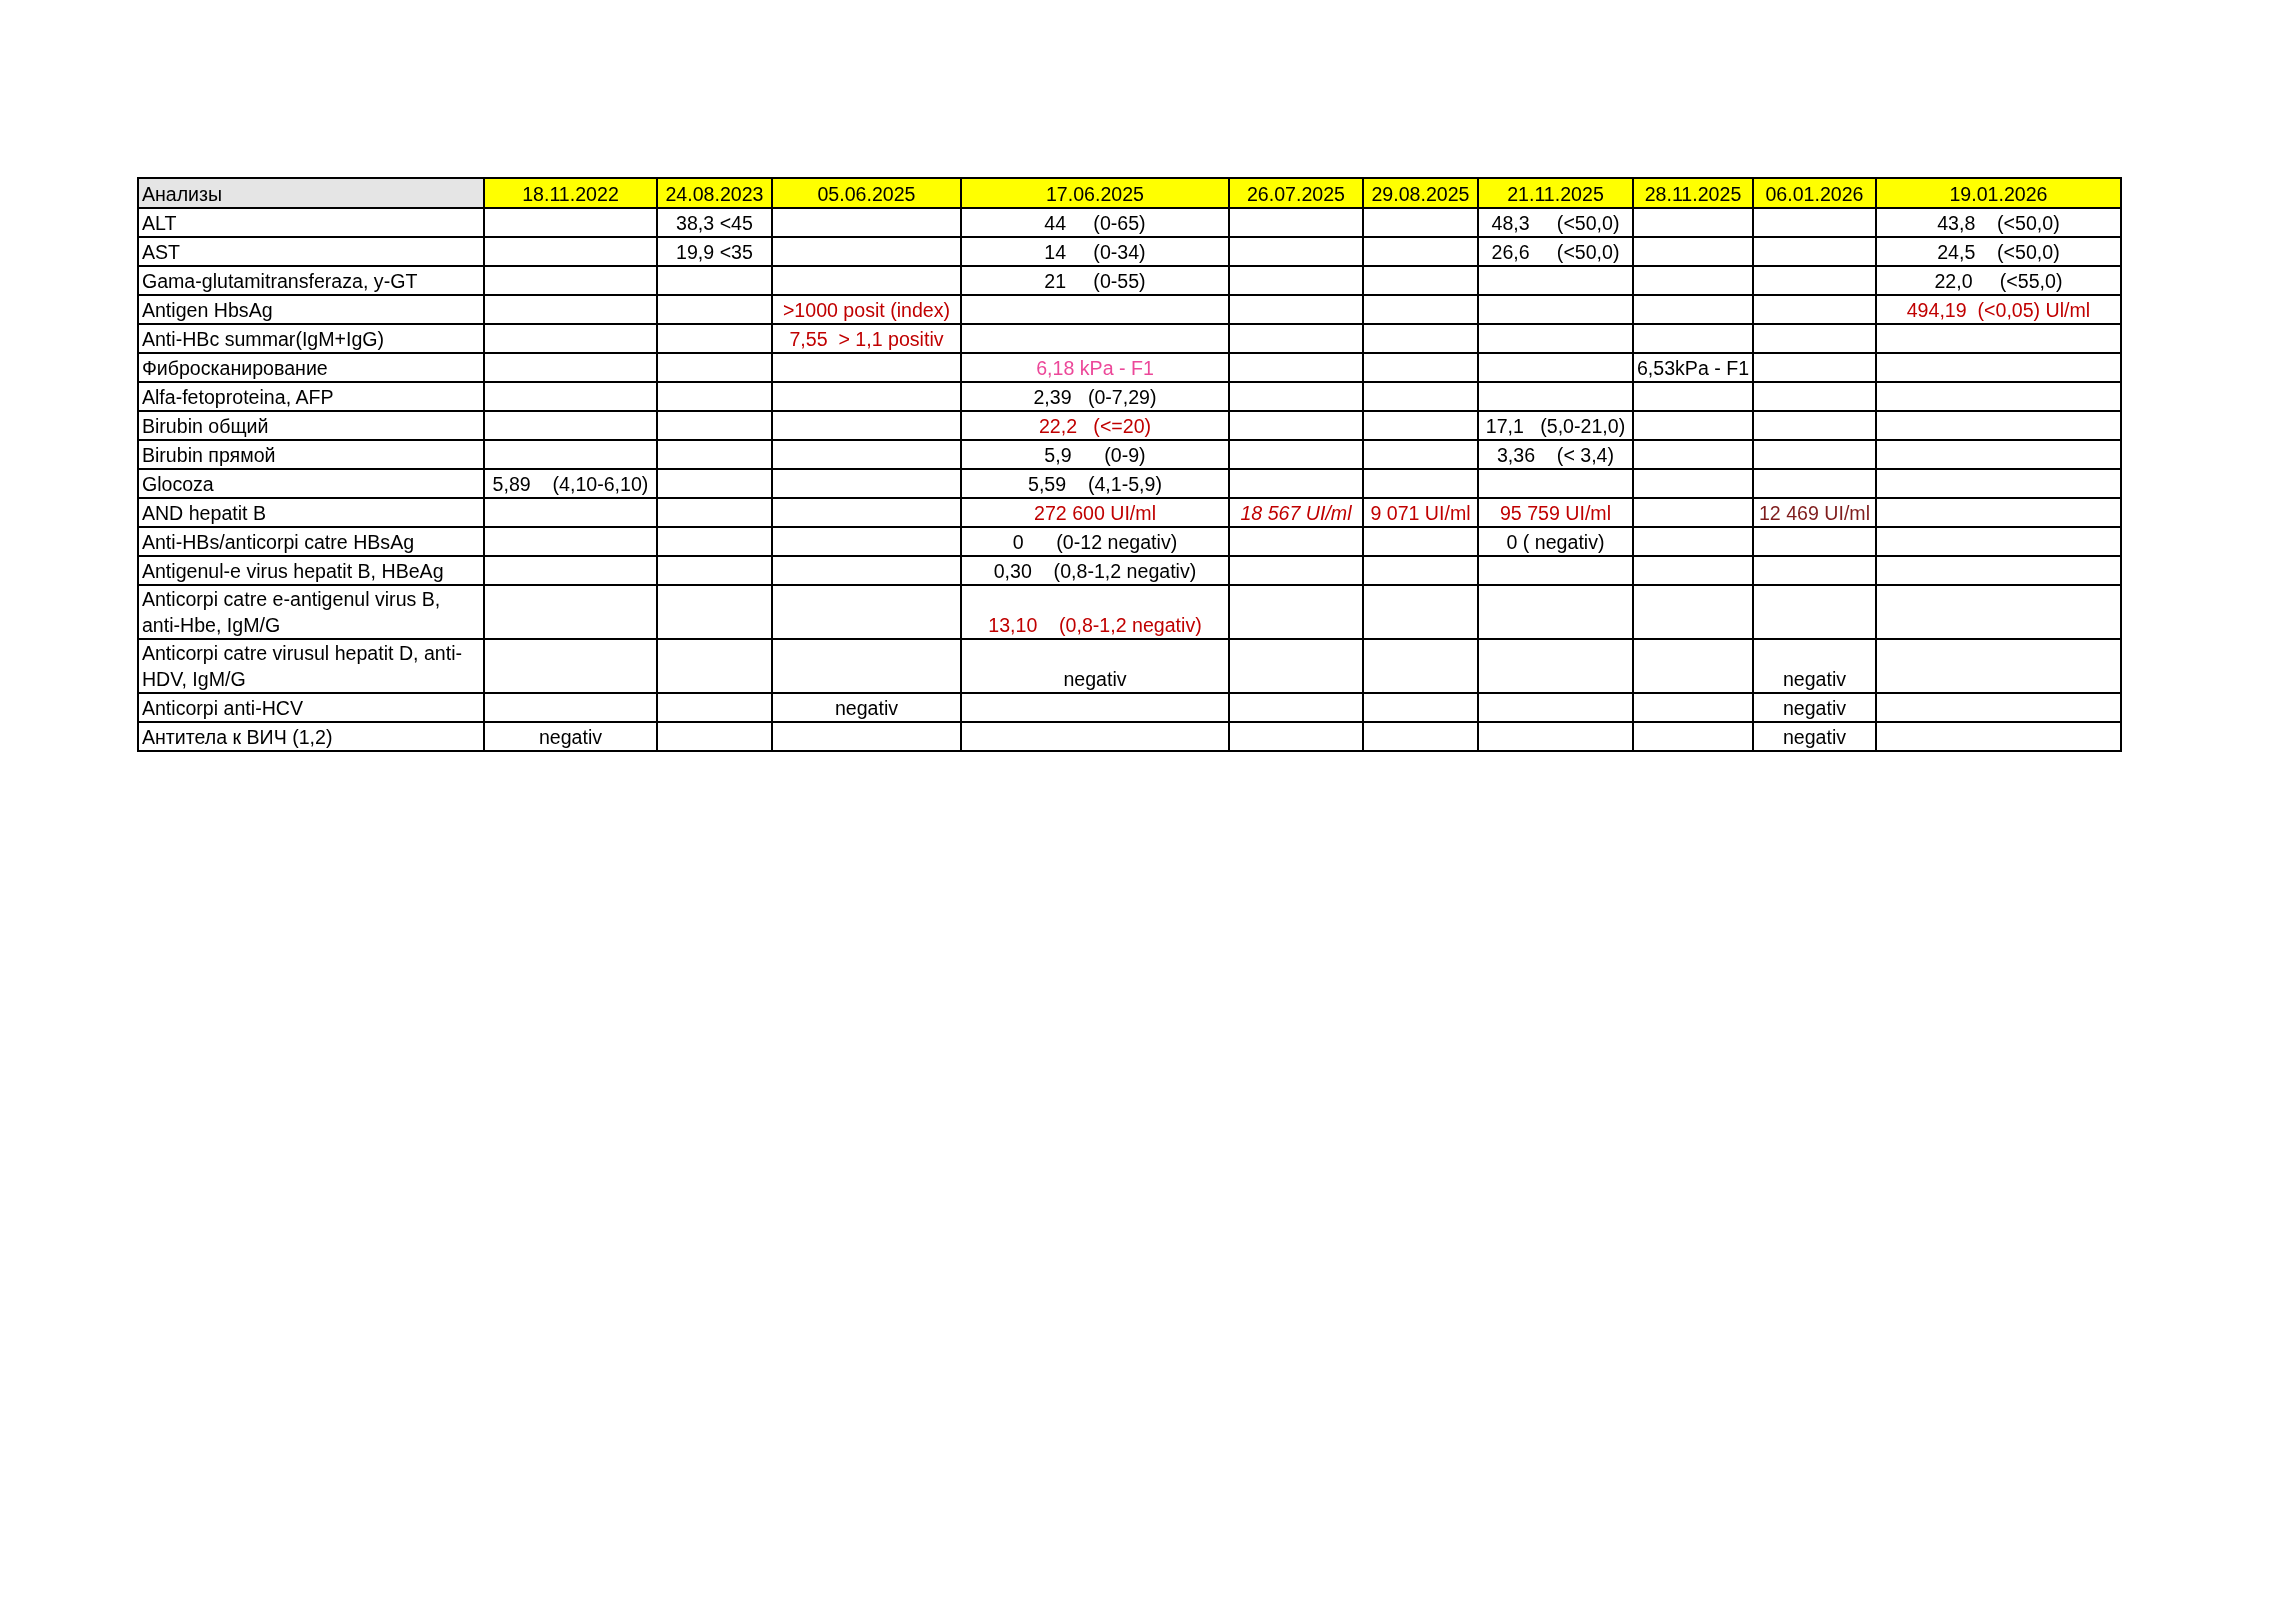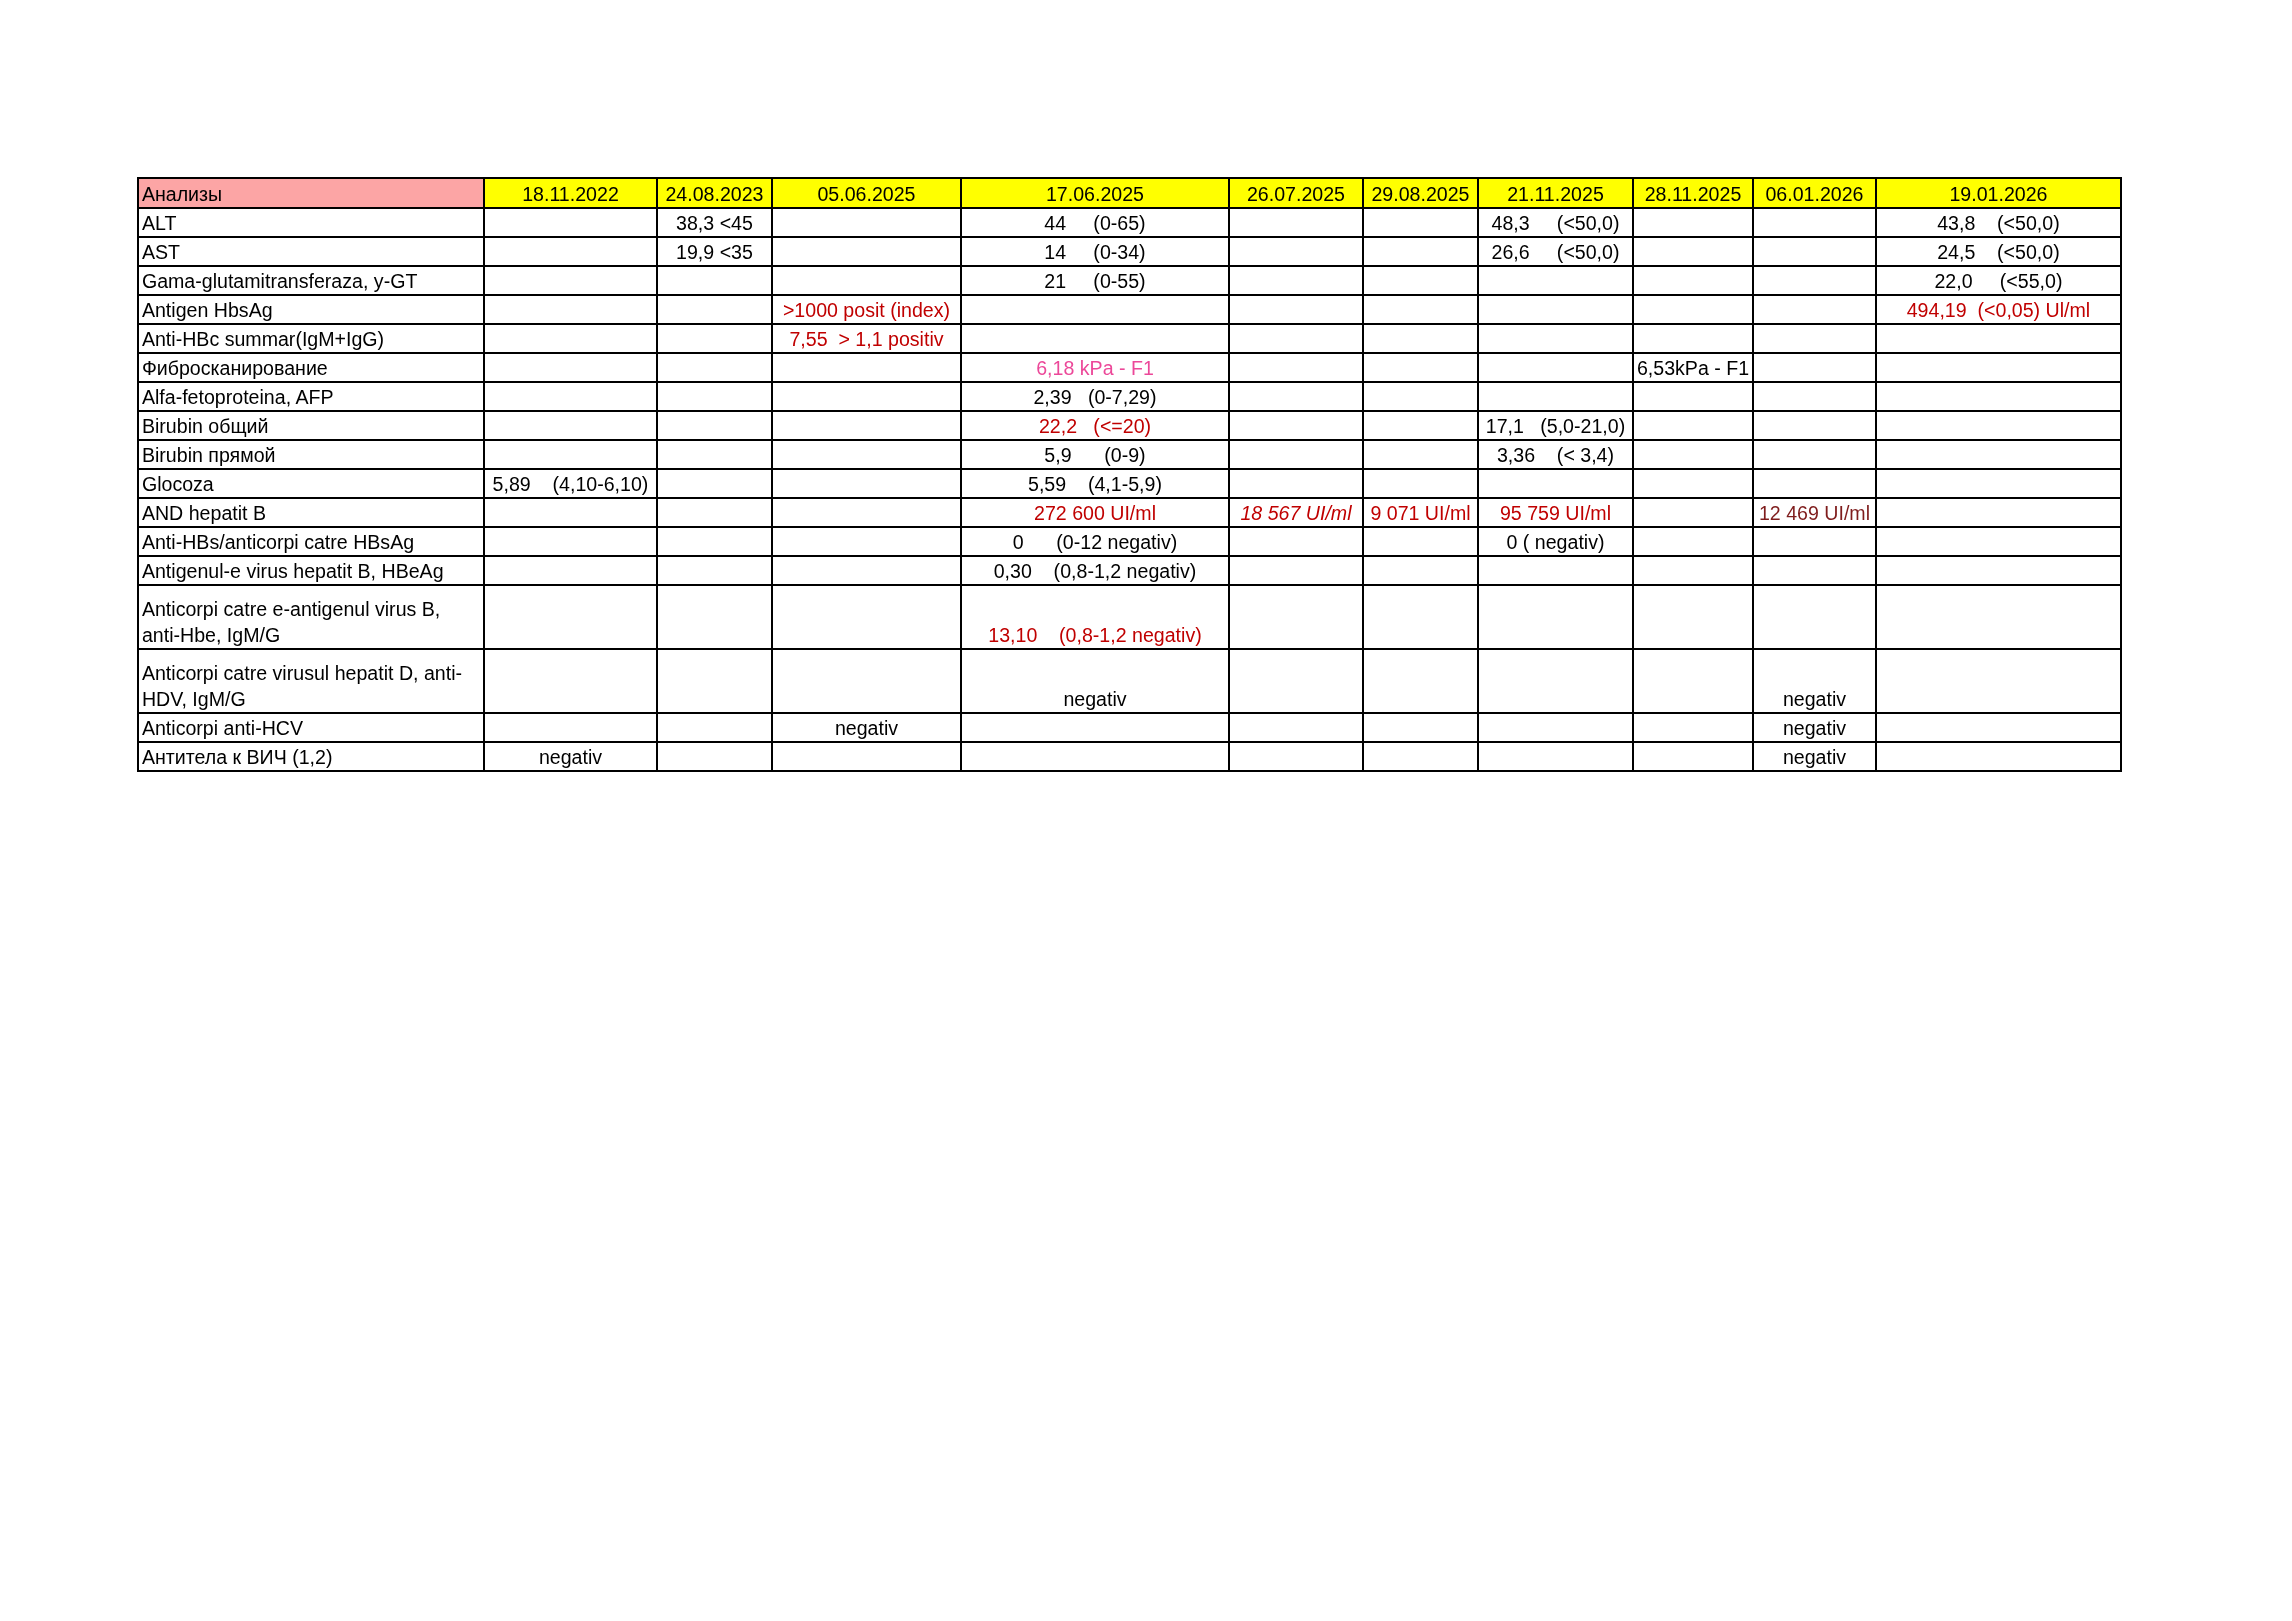"Анализы" th.first { background: #fca5a5 -> #e5e5e5 }
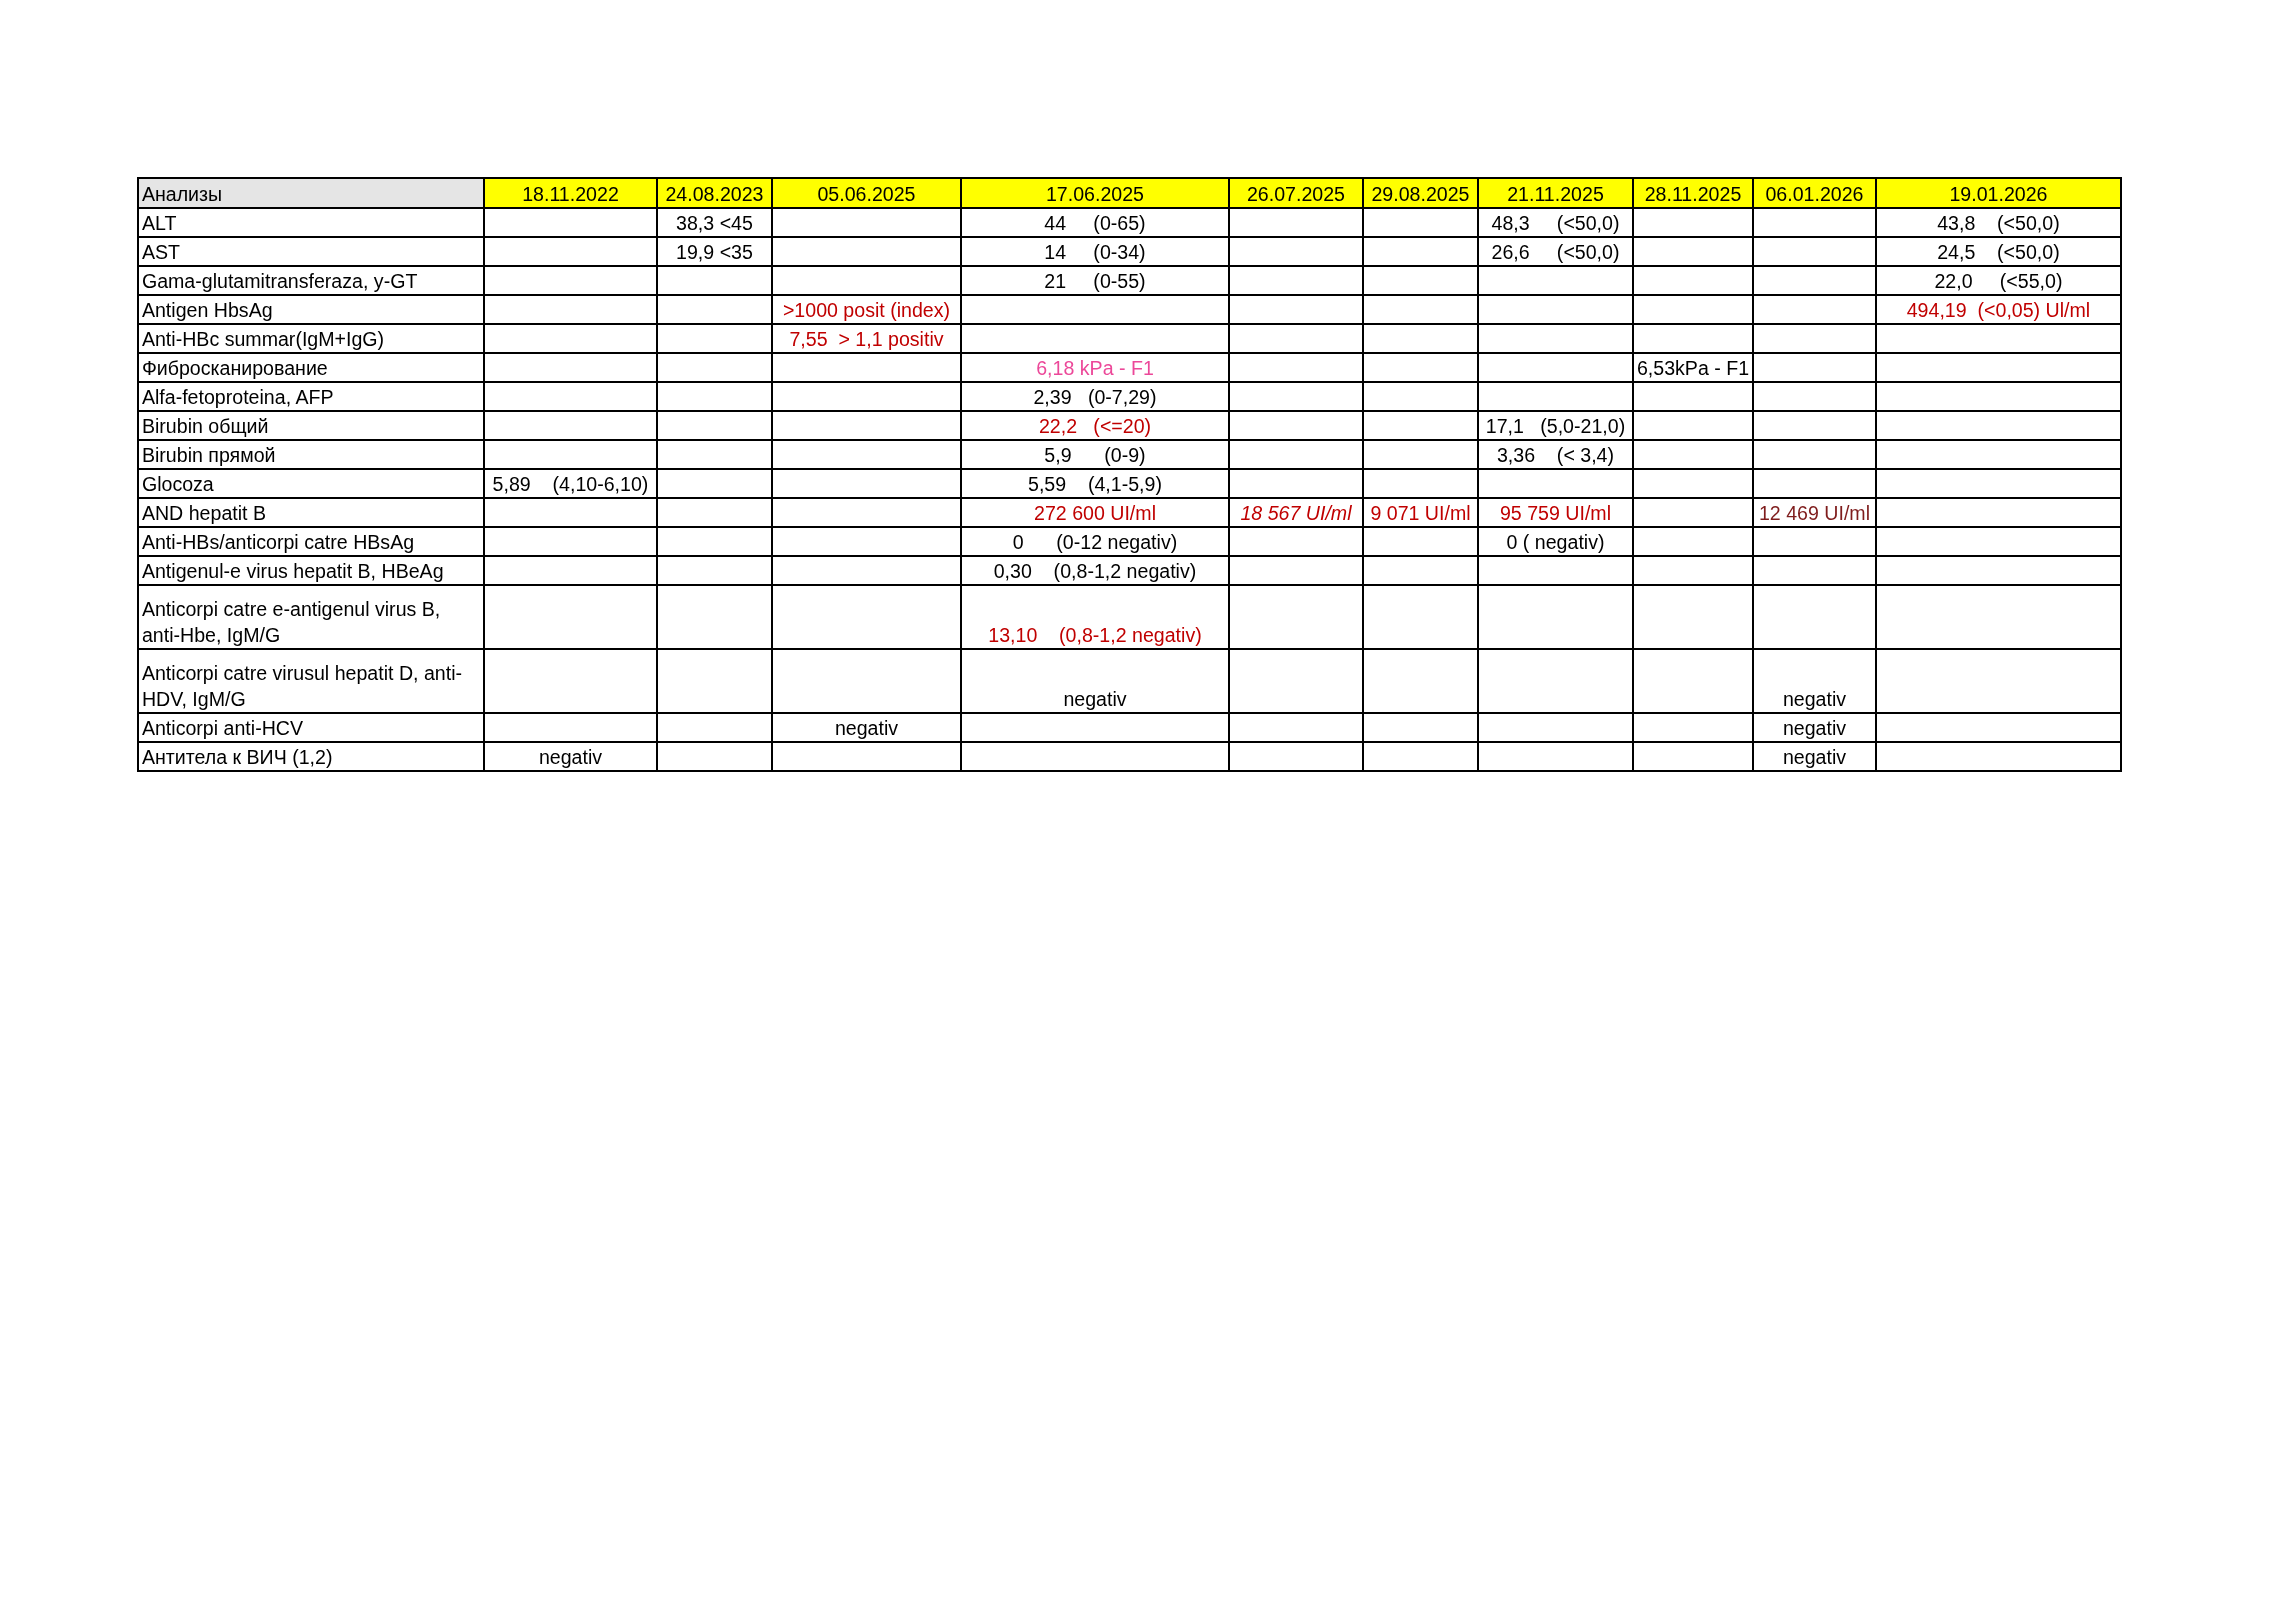"Anticorpi catre e-antigenul virus B," tbody tr.tall { height: 64px -> 54px }
